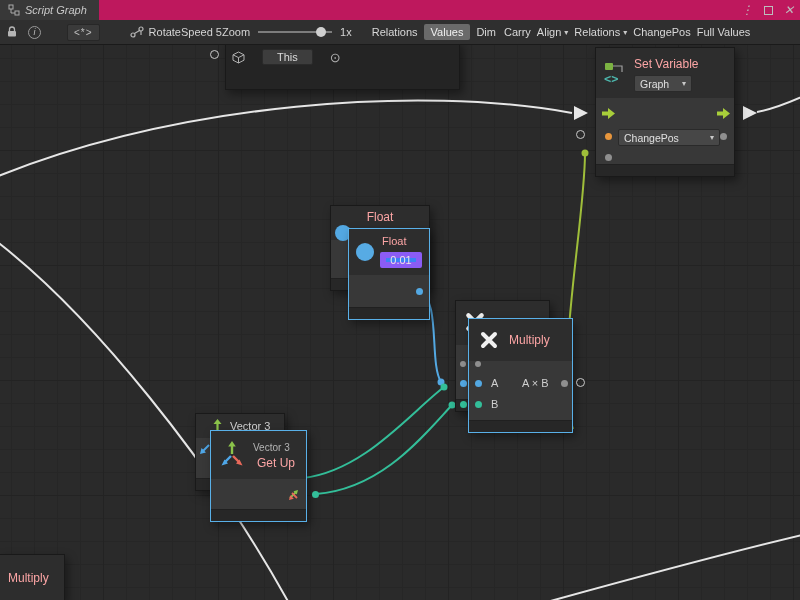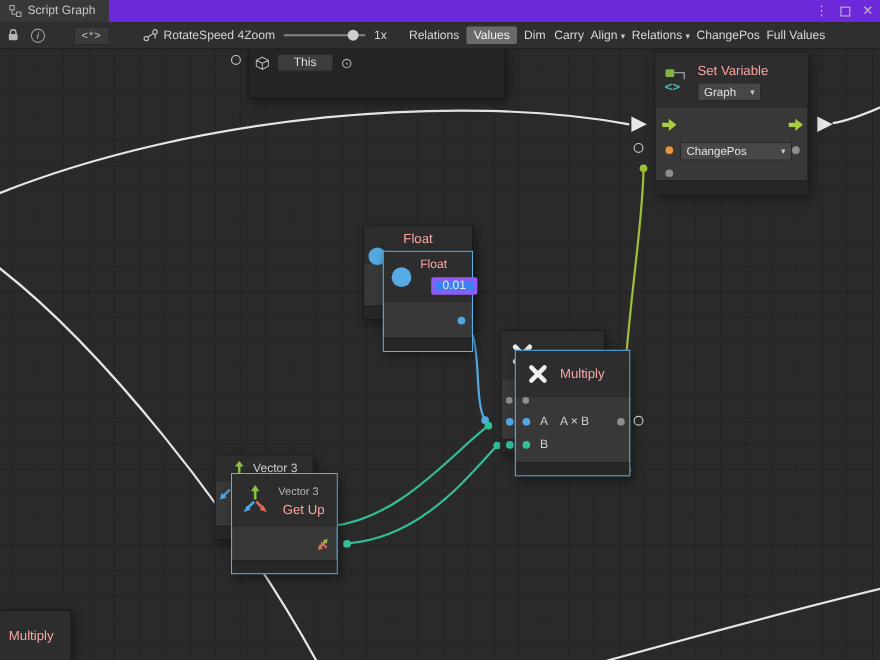"Script Graph" .tabbar { background: #6d28d9 -> #be185d; font-style: none -> italic }
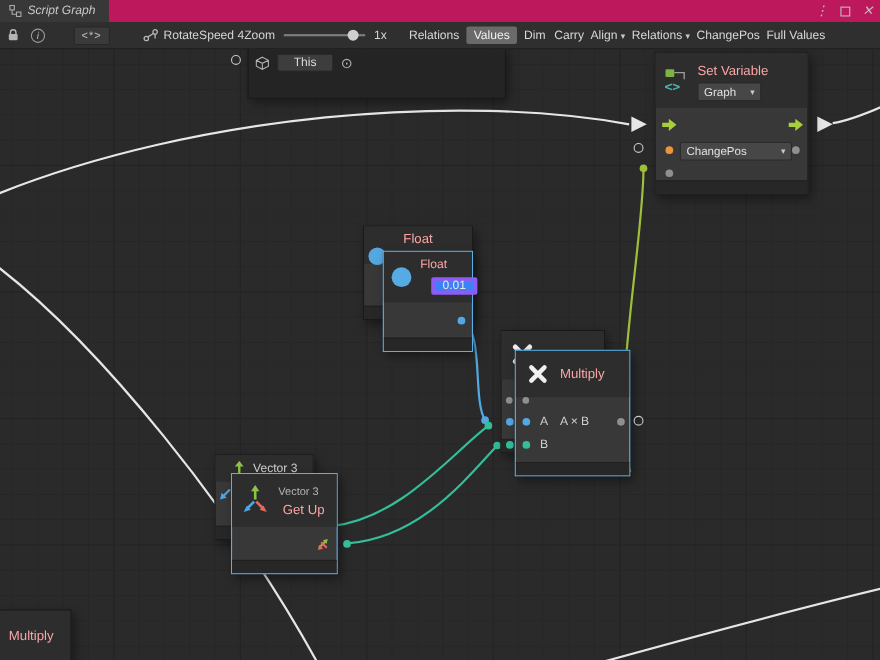"RotateSpeed 4" span.tb-text { text: 4 -> 5 }
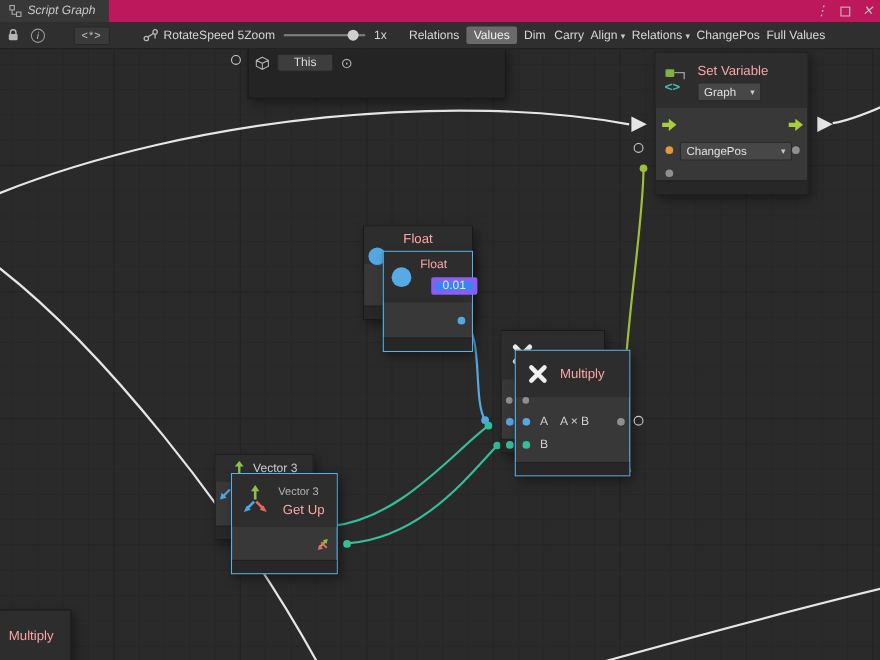"This" div { gap: 7px -> 17px }
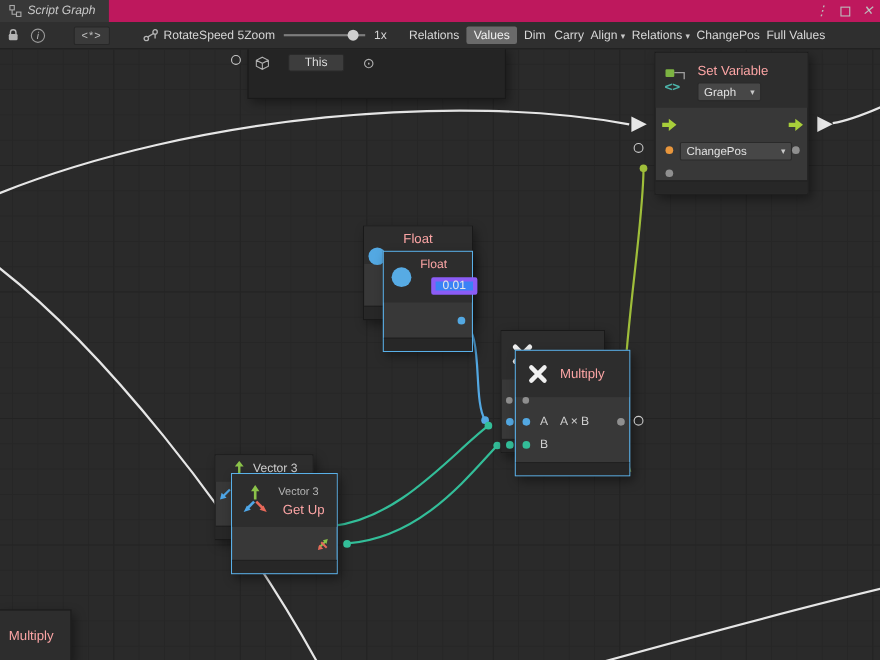"0.01" .valuebox { border: 4px solid #8b5cf6 -> 6px solid #8b5cf6; margin-left: 12px -> none }
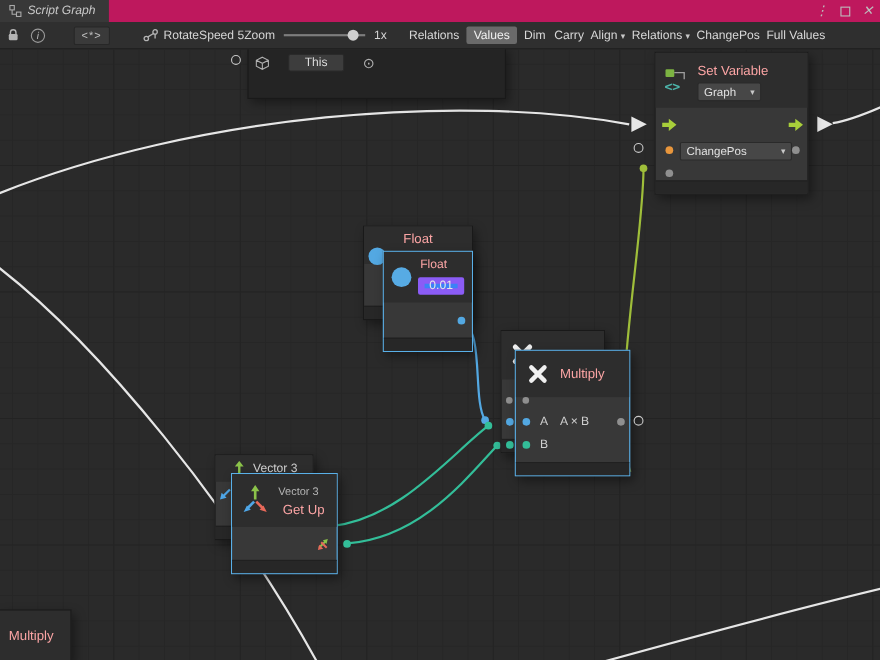"A × B" span.portlabel { left: 40px -> 53px }
